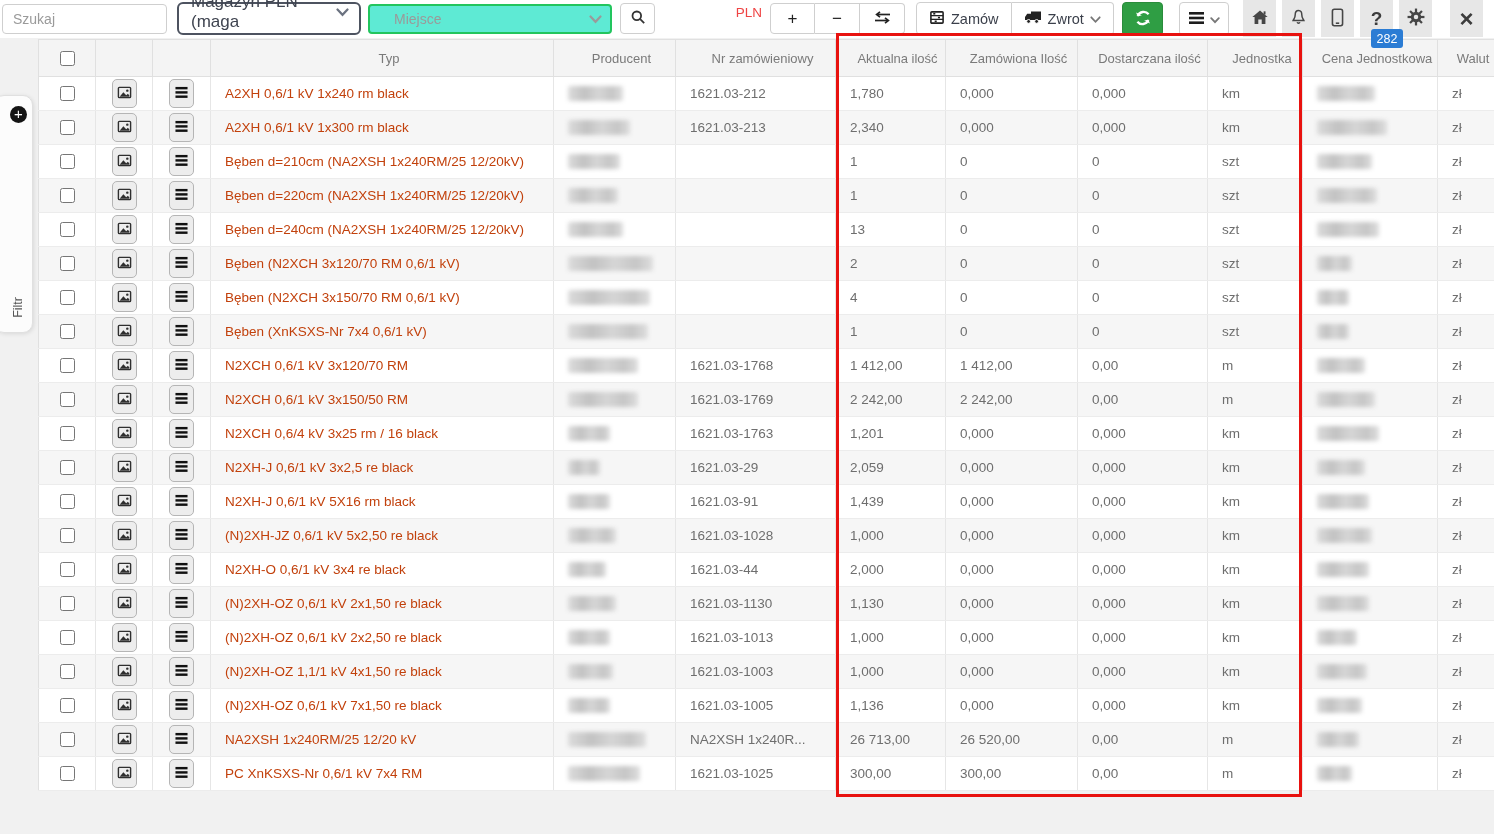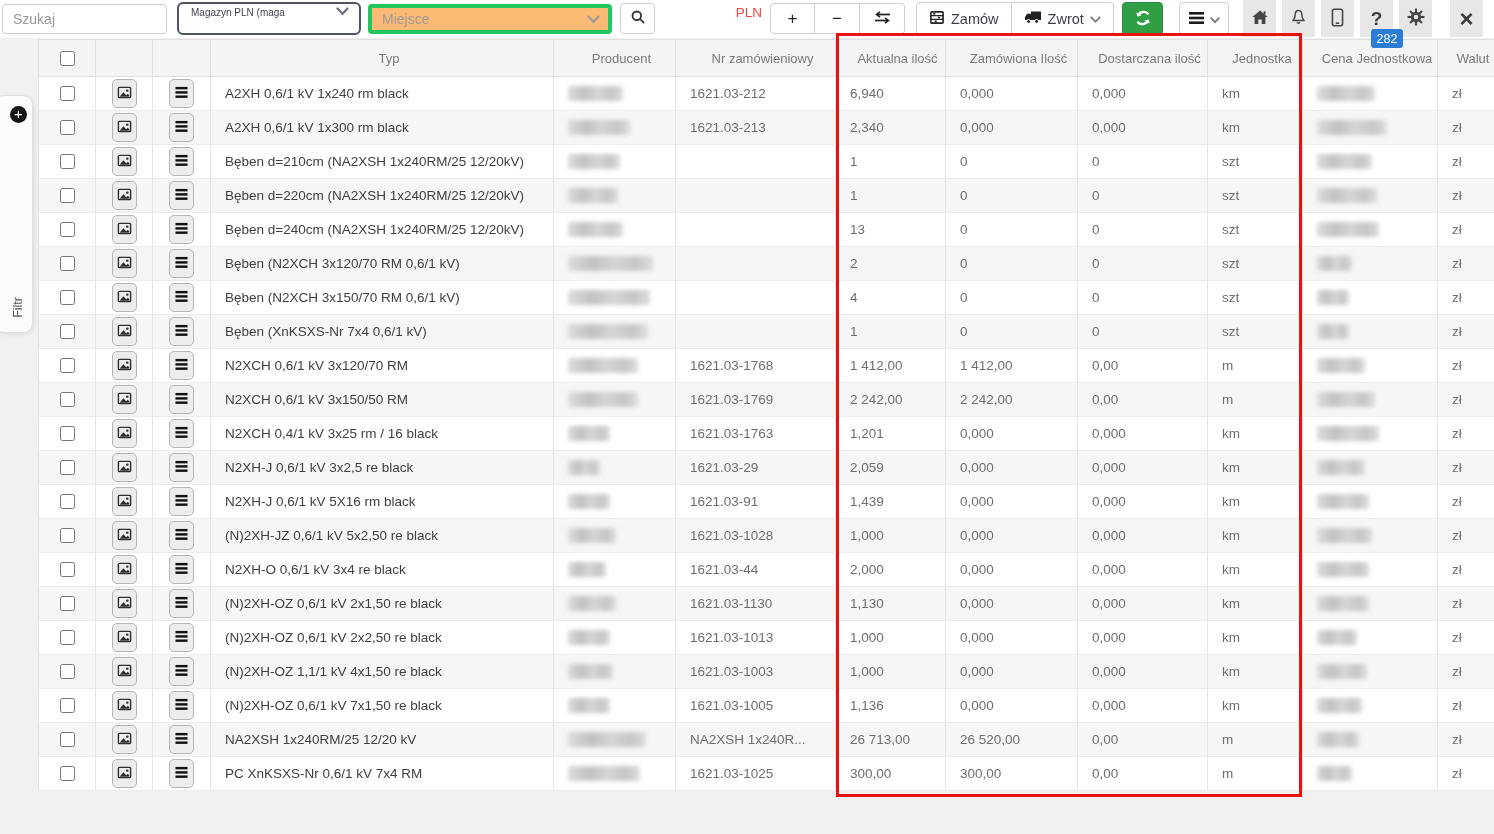"Magazyn PLN (maga" .warehouse { font-size: 10px -> 17px }
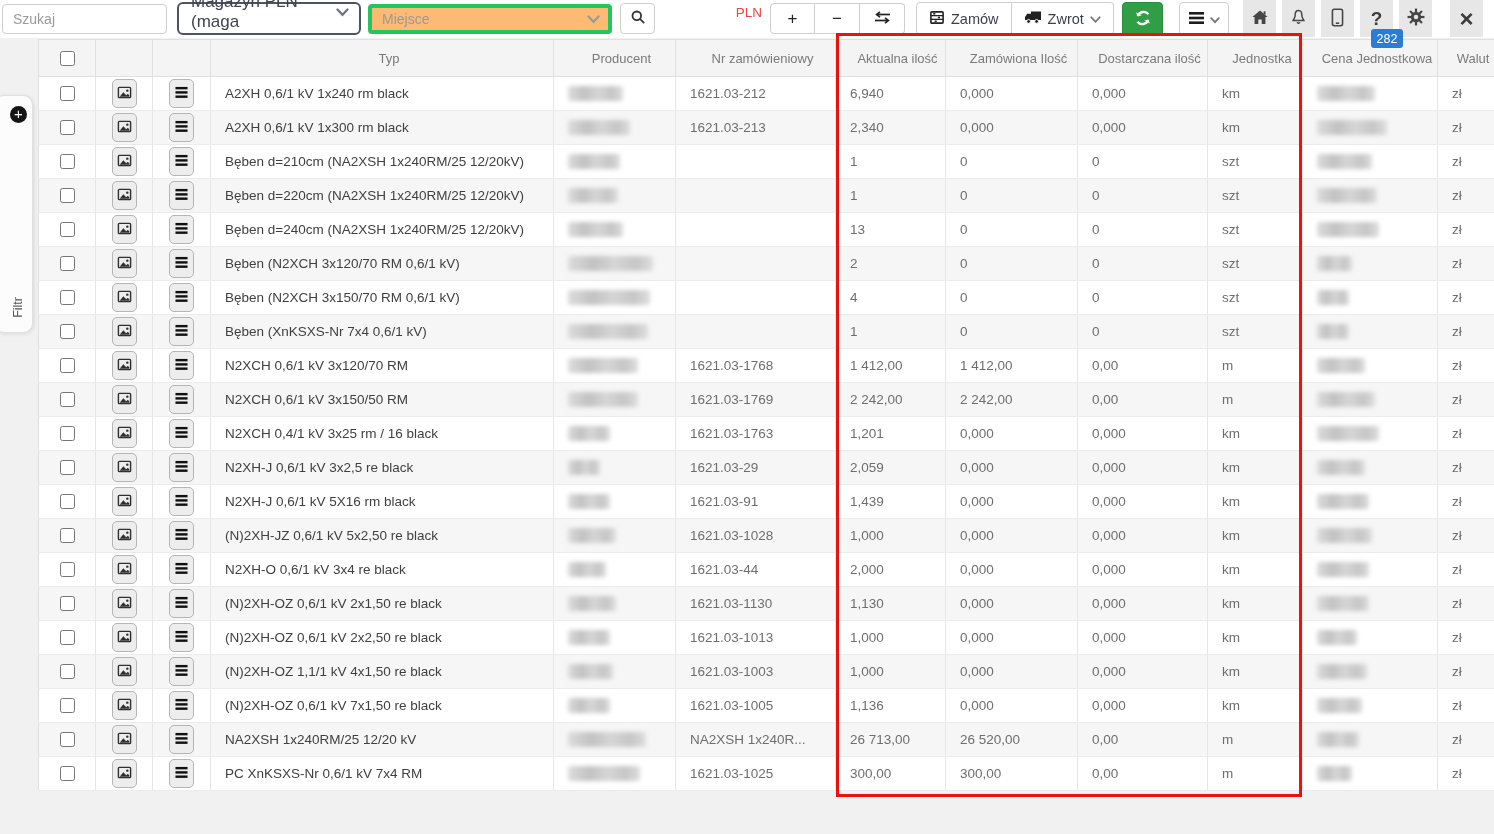"Miejsce" .placewrap { background: #fdba74 -> #5eead4; border: 4px solid #22c55e -> 2px solid #22c55e; padding: 0 8px 0 2px -> 0 8px 0 16px }
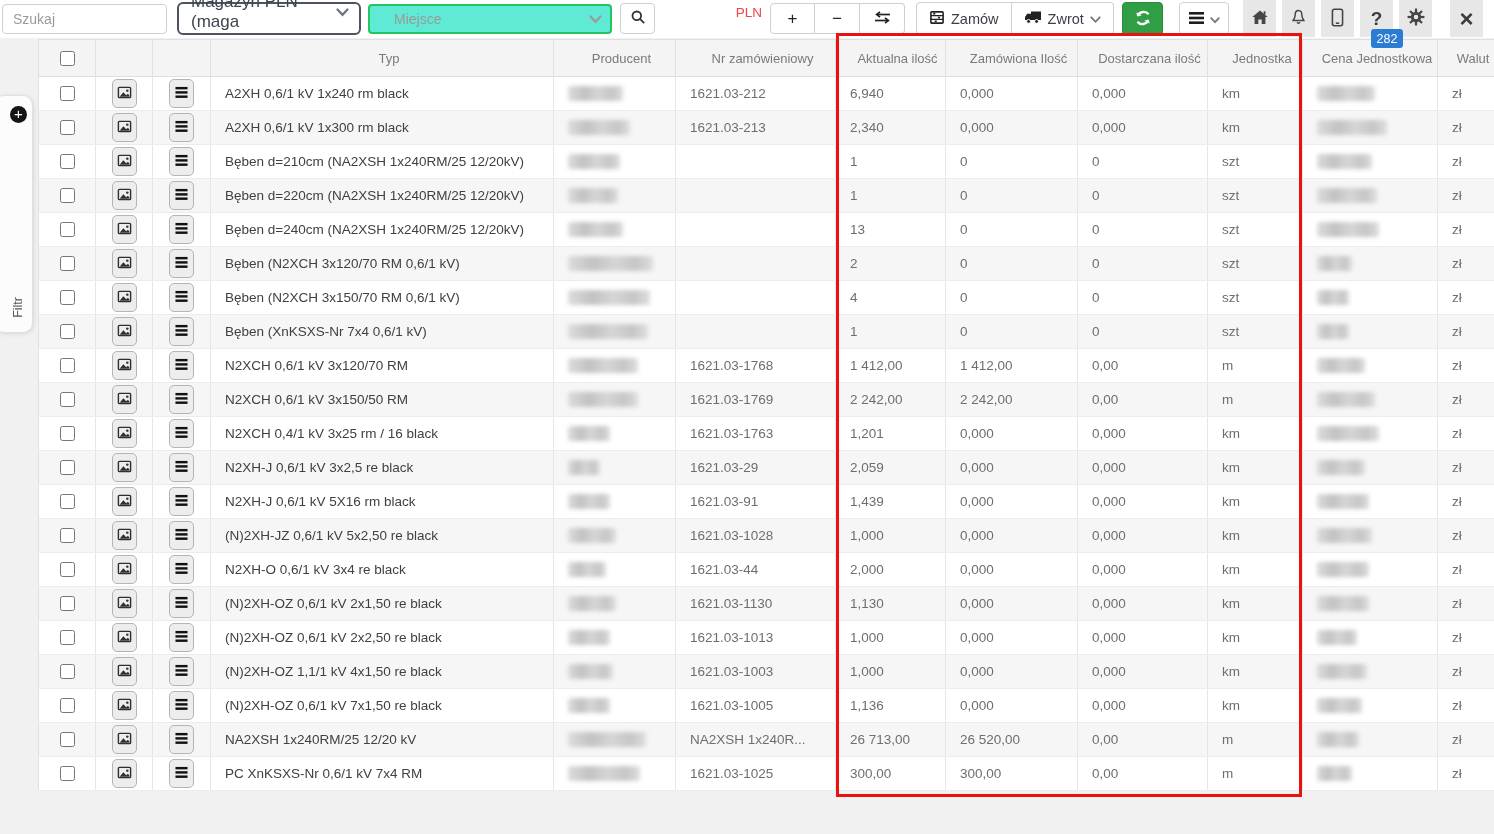"A2XH 0,6/1 kV 1x240 rm" td.c-typ { color: #404040 -> #c2410c }
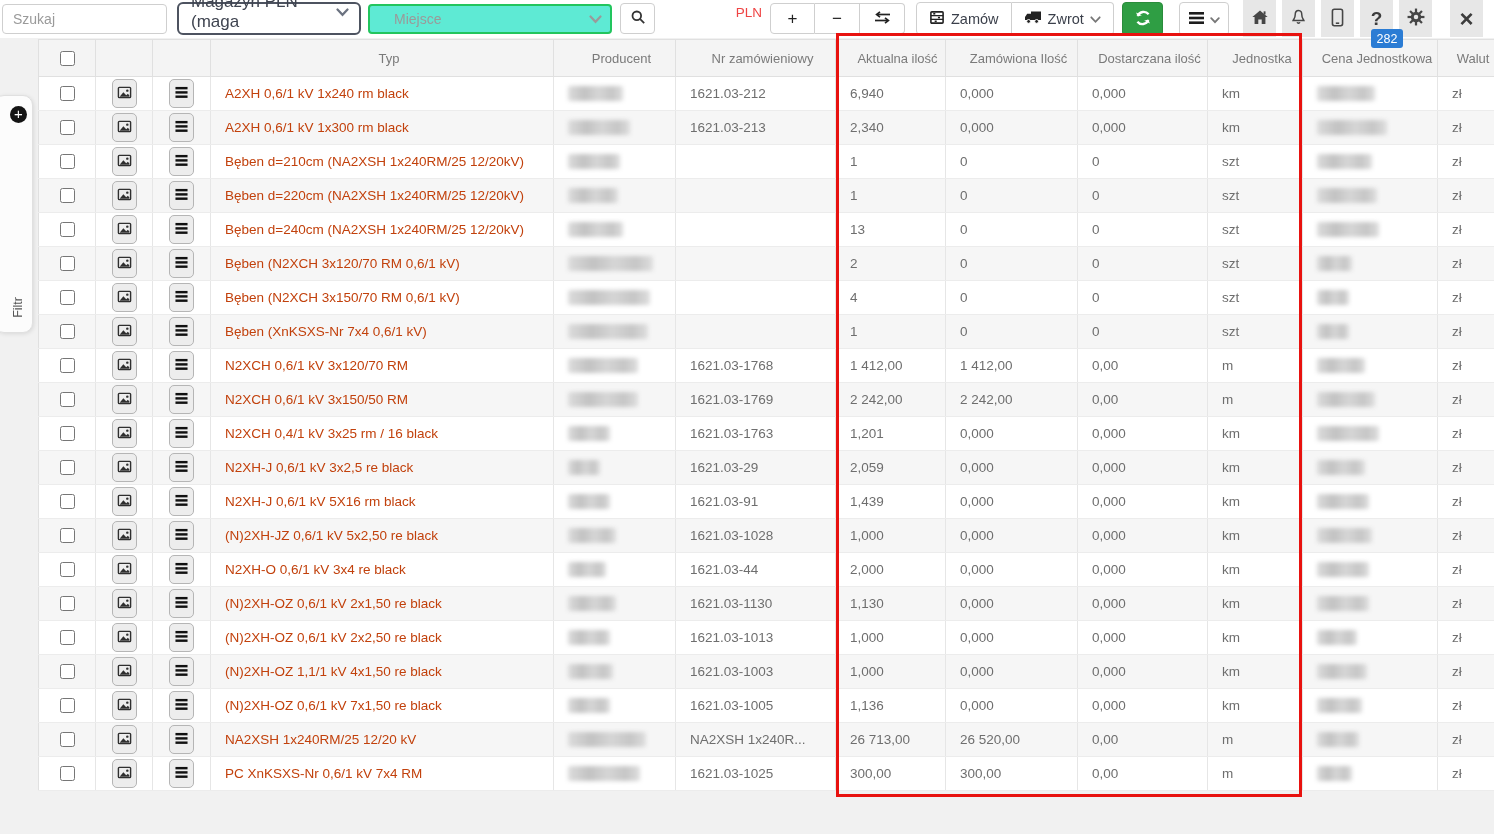"6,940" td { text: 6,940 -> 1,780 }
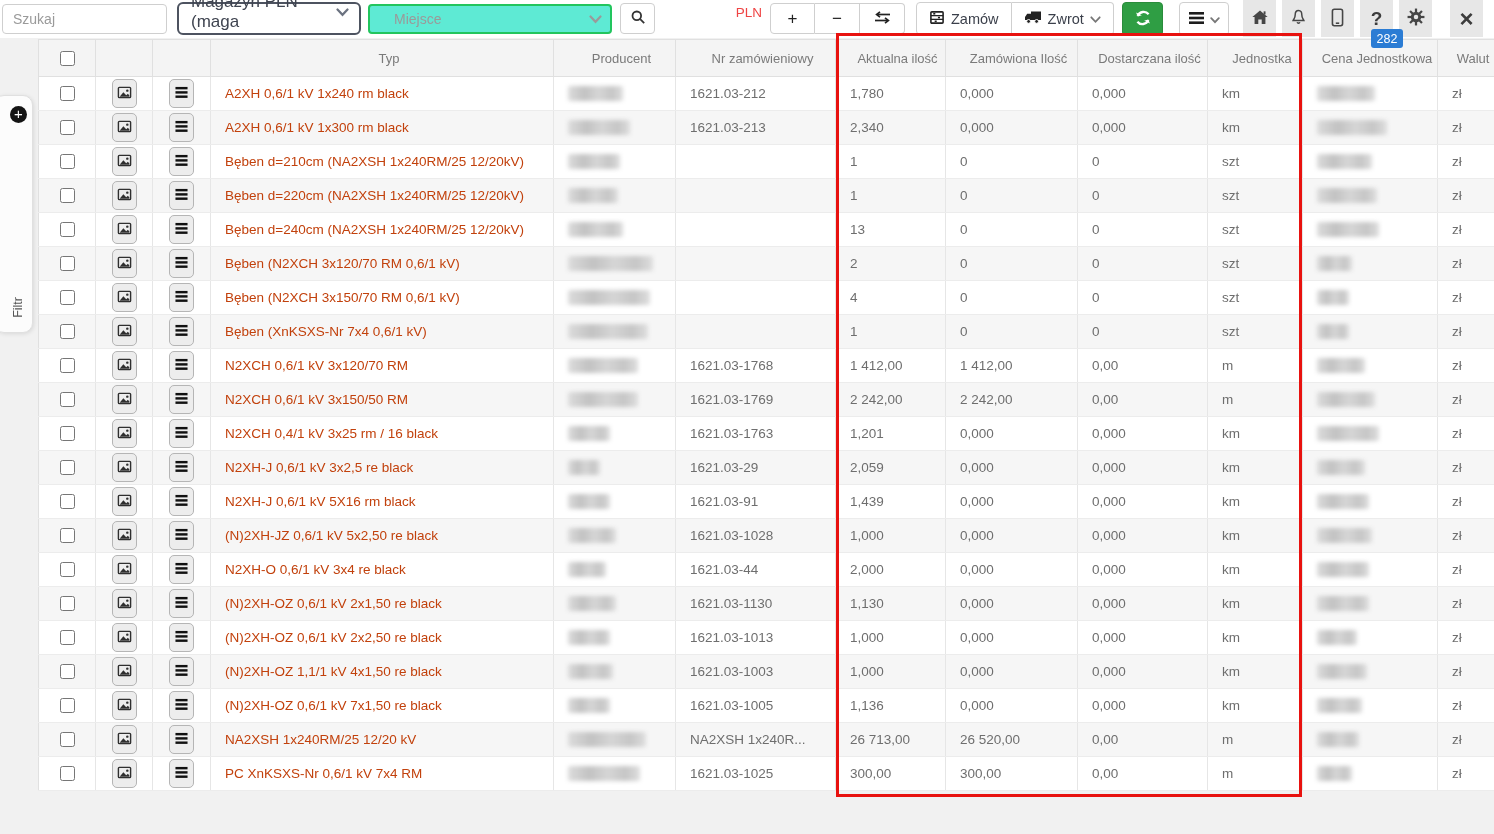"N2XCH 0,4/1 kV 3x25 rm" td.c-typ { text: 0,4/1 -> 0,6/4 }
